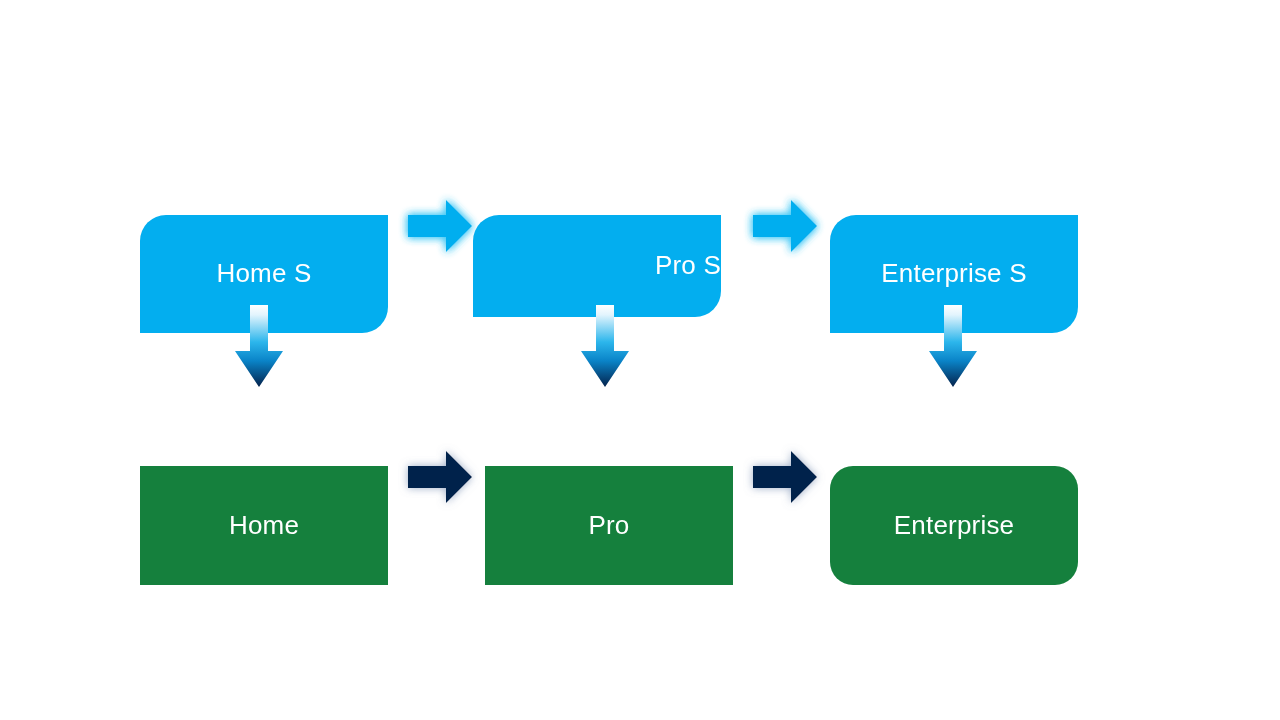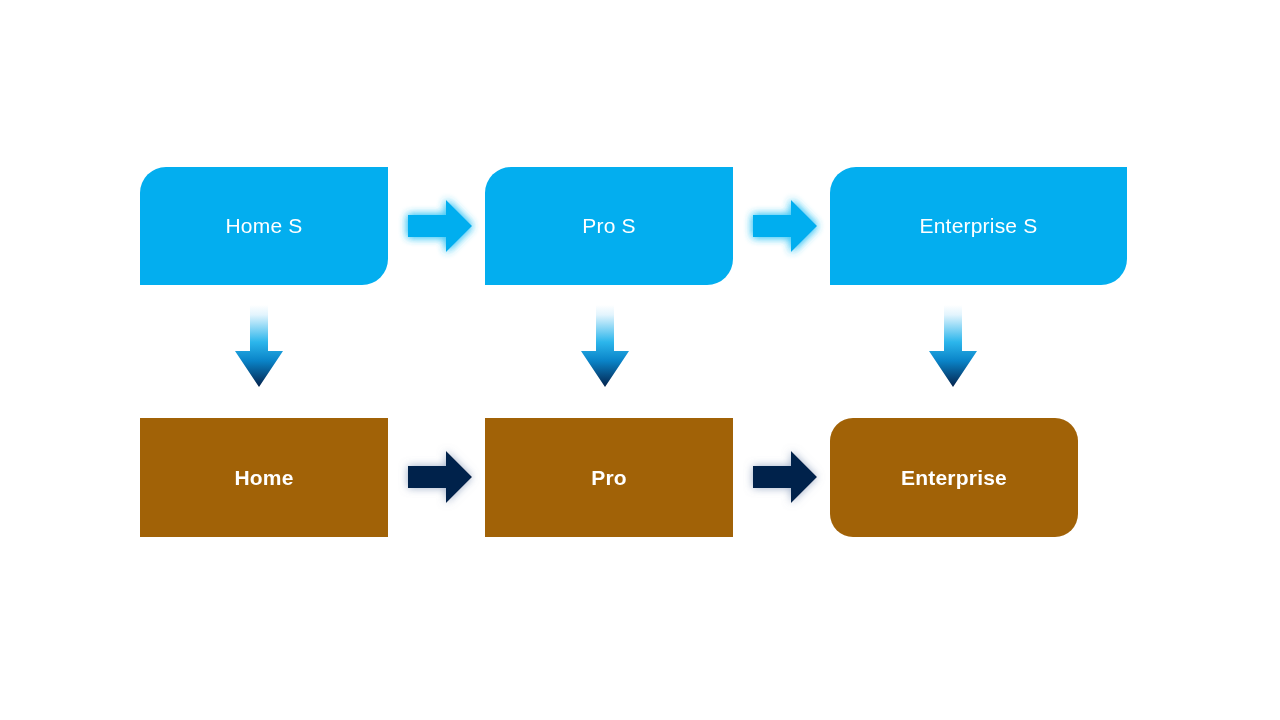"Home S" .node { font-size: 21px -> 26px; margin-top: none -> 48px }
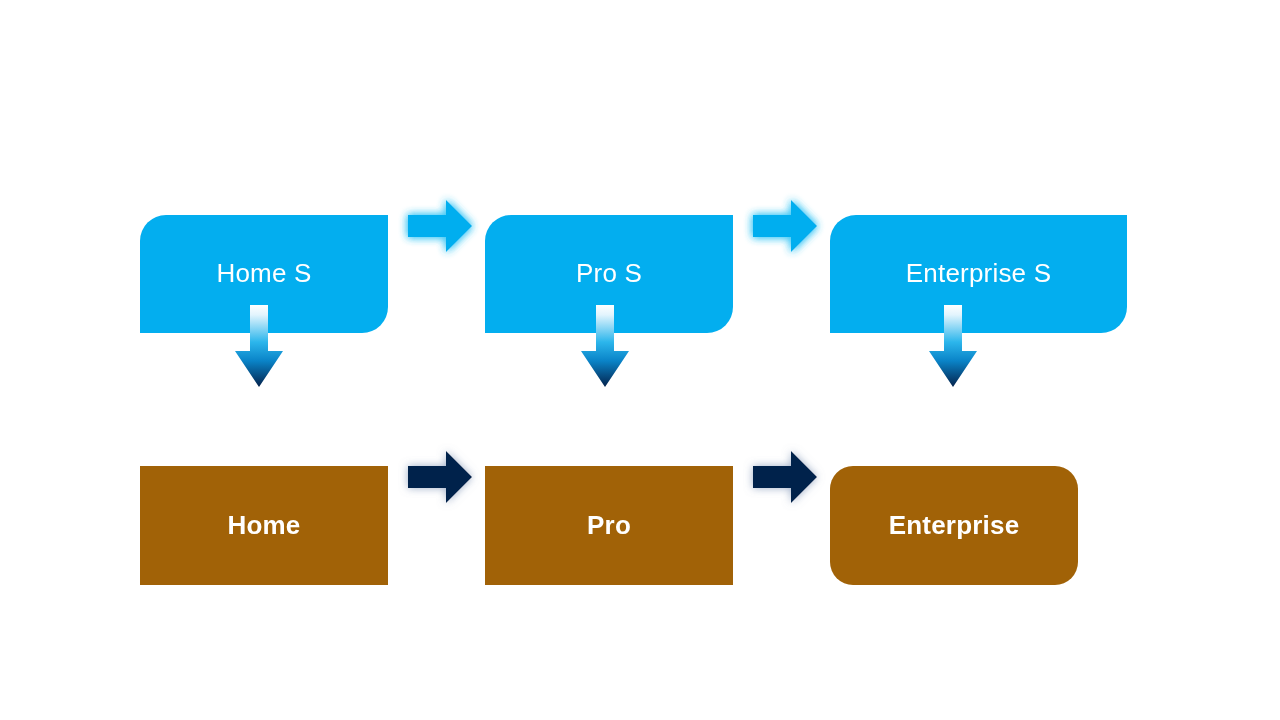"Pro S" div.node { height: 118px -> 102px; justify-content: none -> flex-end; left: 485px -> 473px }
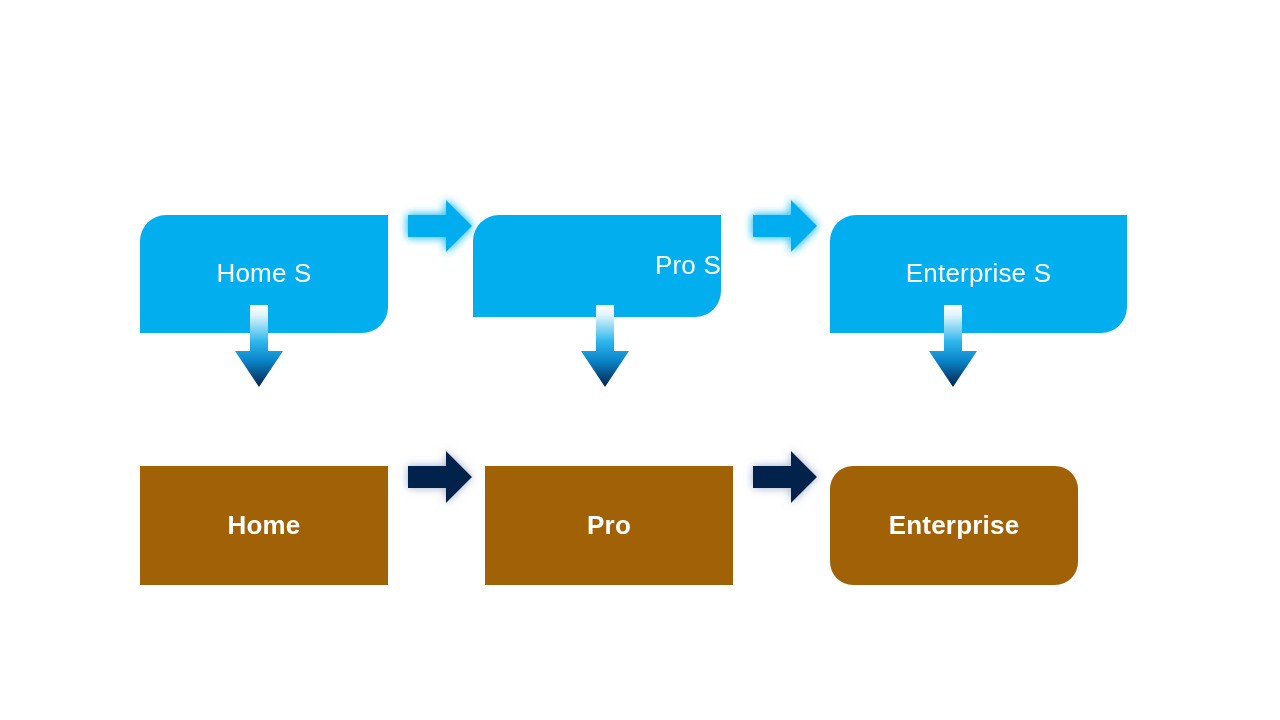"Enterprise S" div.node { width: 297px -> 248px }
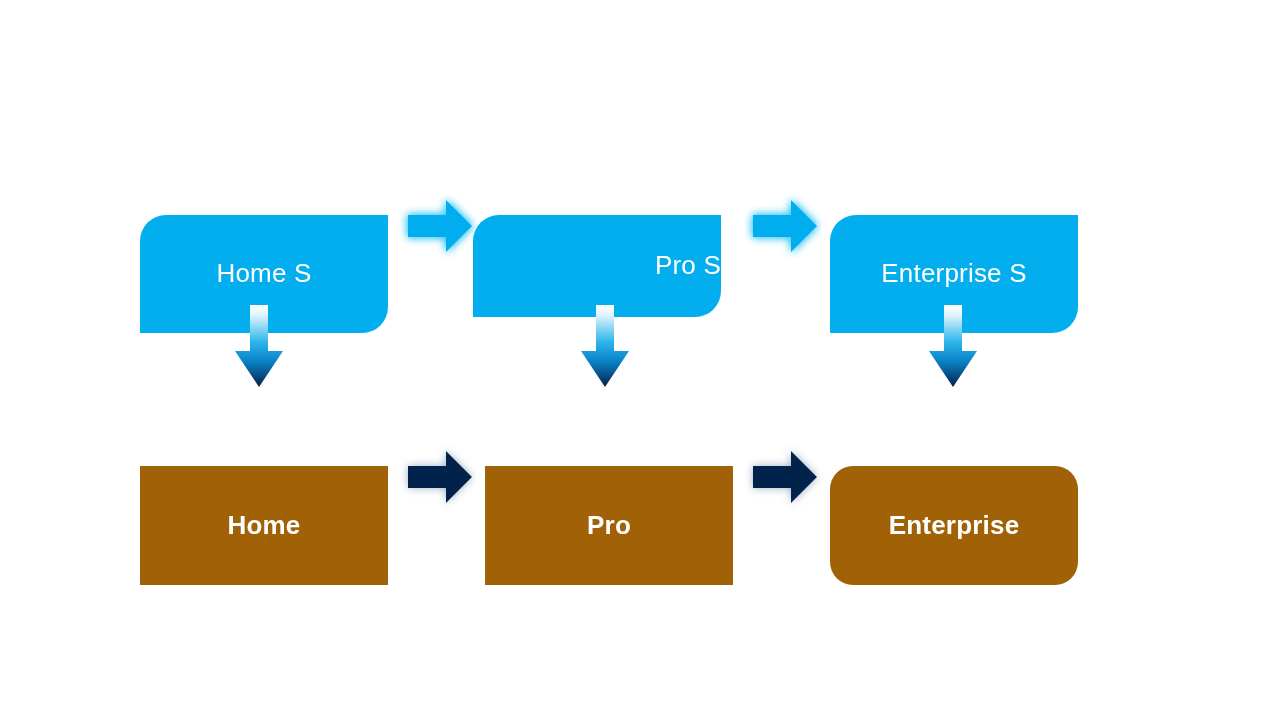"Home" .node.tier-base { background: #a16207 -> #15803d; font-weight: bold -> none }
